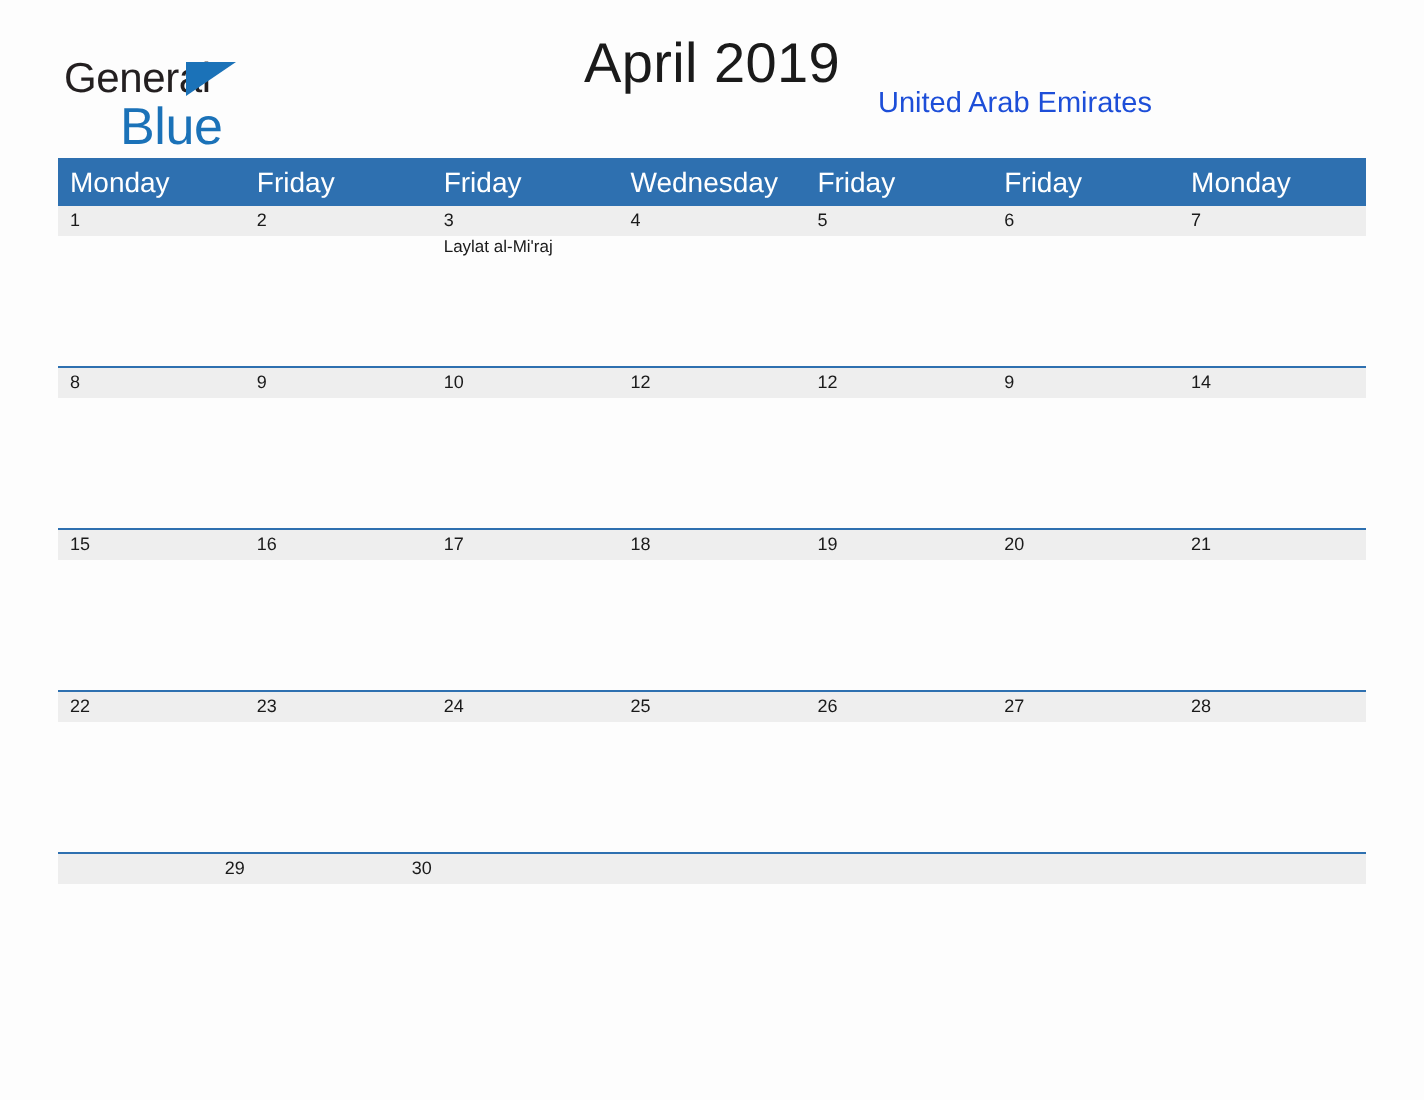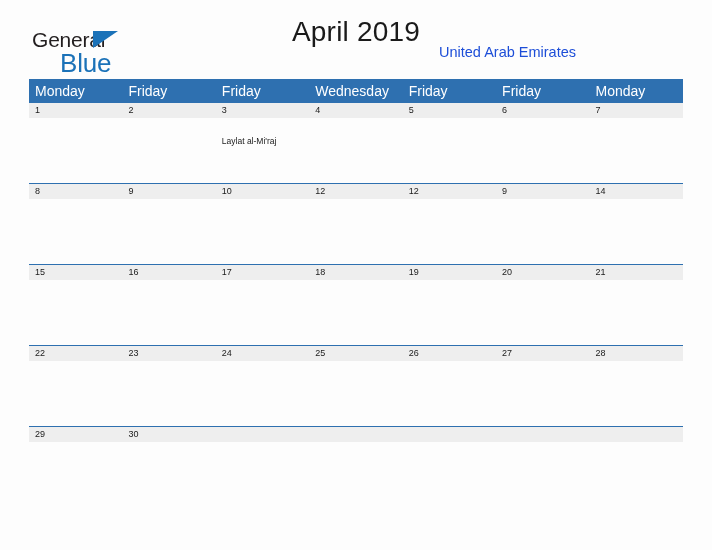"Laylat al-Mi'raj" .day-events { padding: 18px 4px 0 6px -> 0 4px 0 6px }
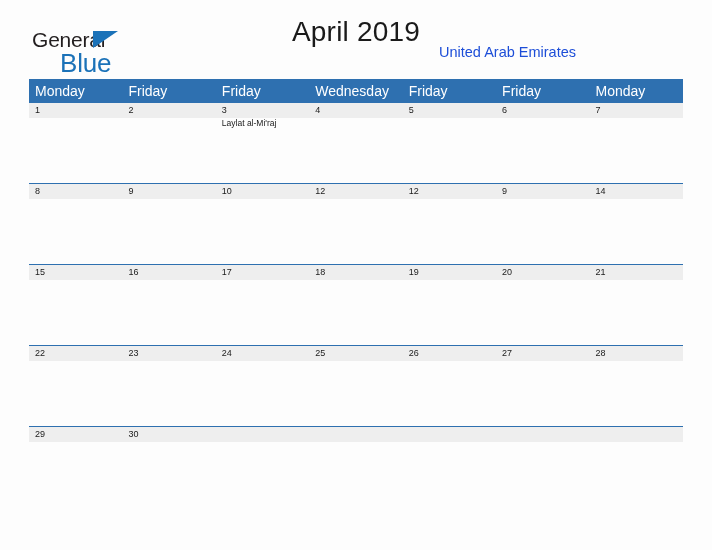"29" tr.last-week .day-cell-inner { text-align: none -> right }
